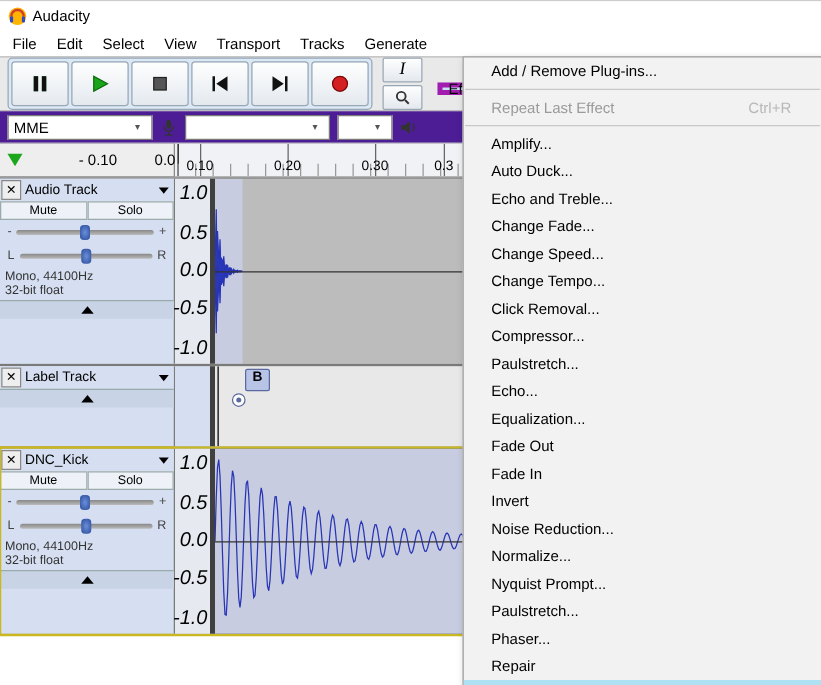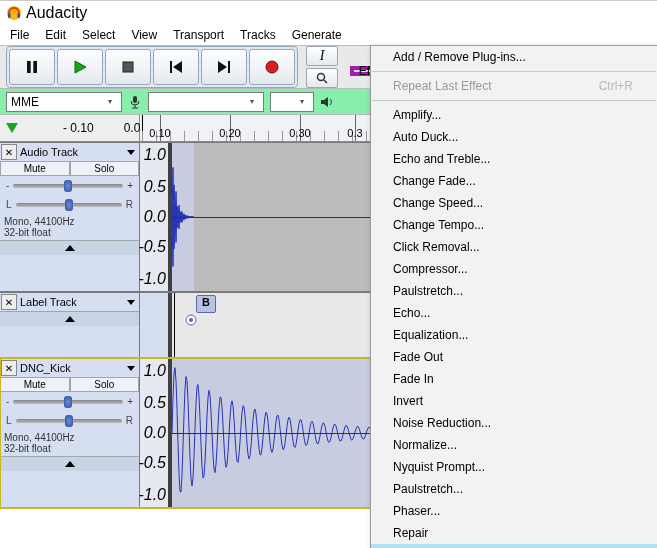"Audacity" .title { font-size: 16px -> 12px }
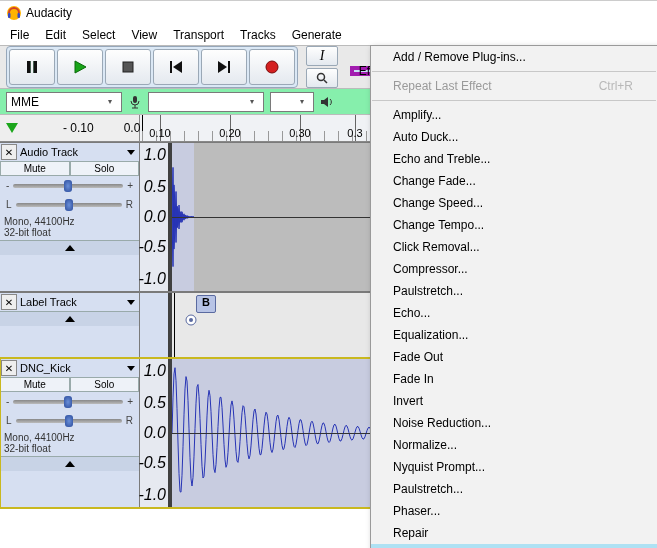"MME" .devicebar { background: #86efac -> #4c1d95 }
